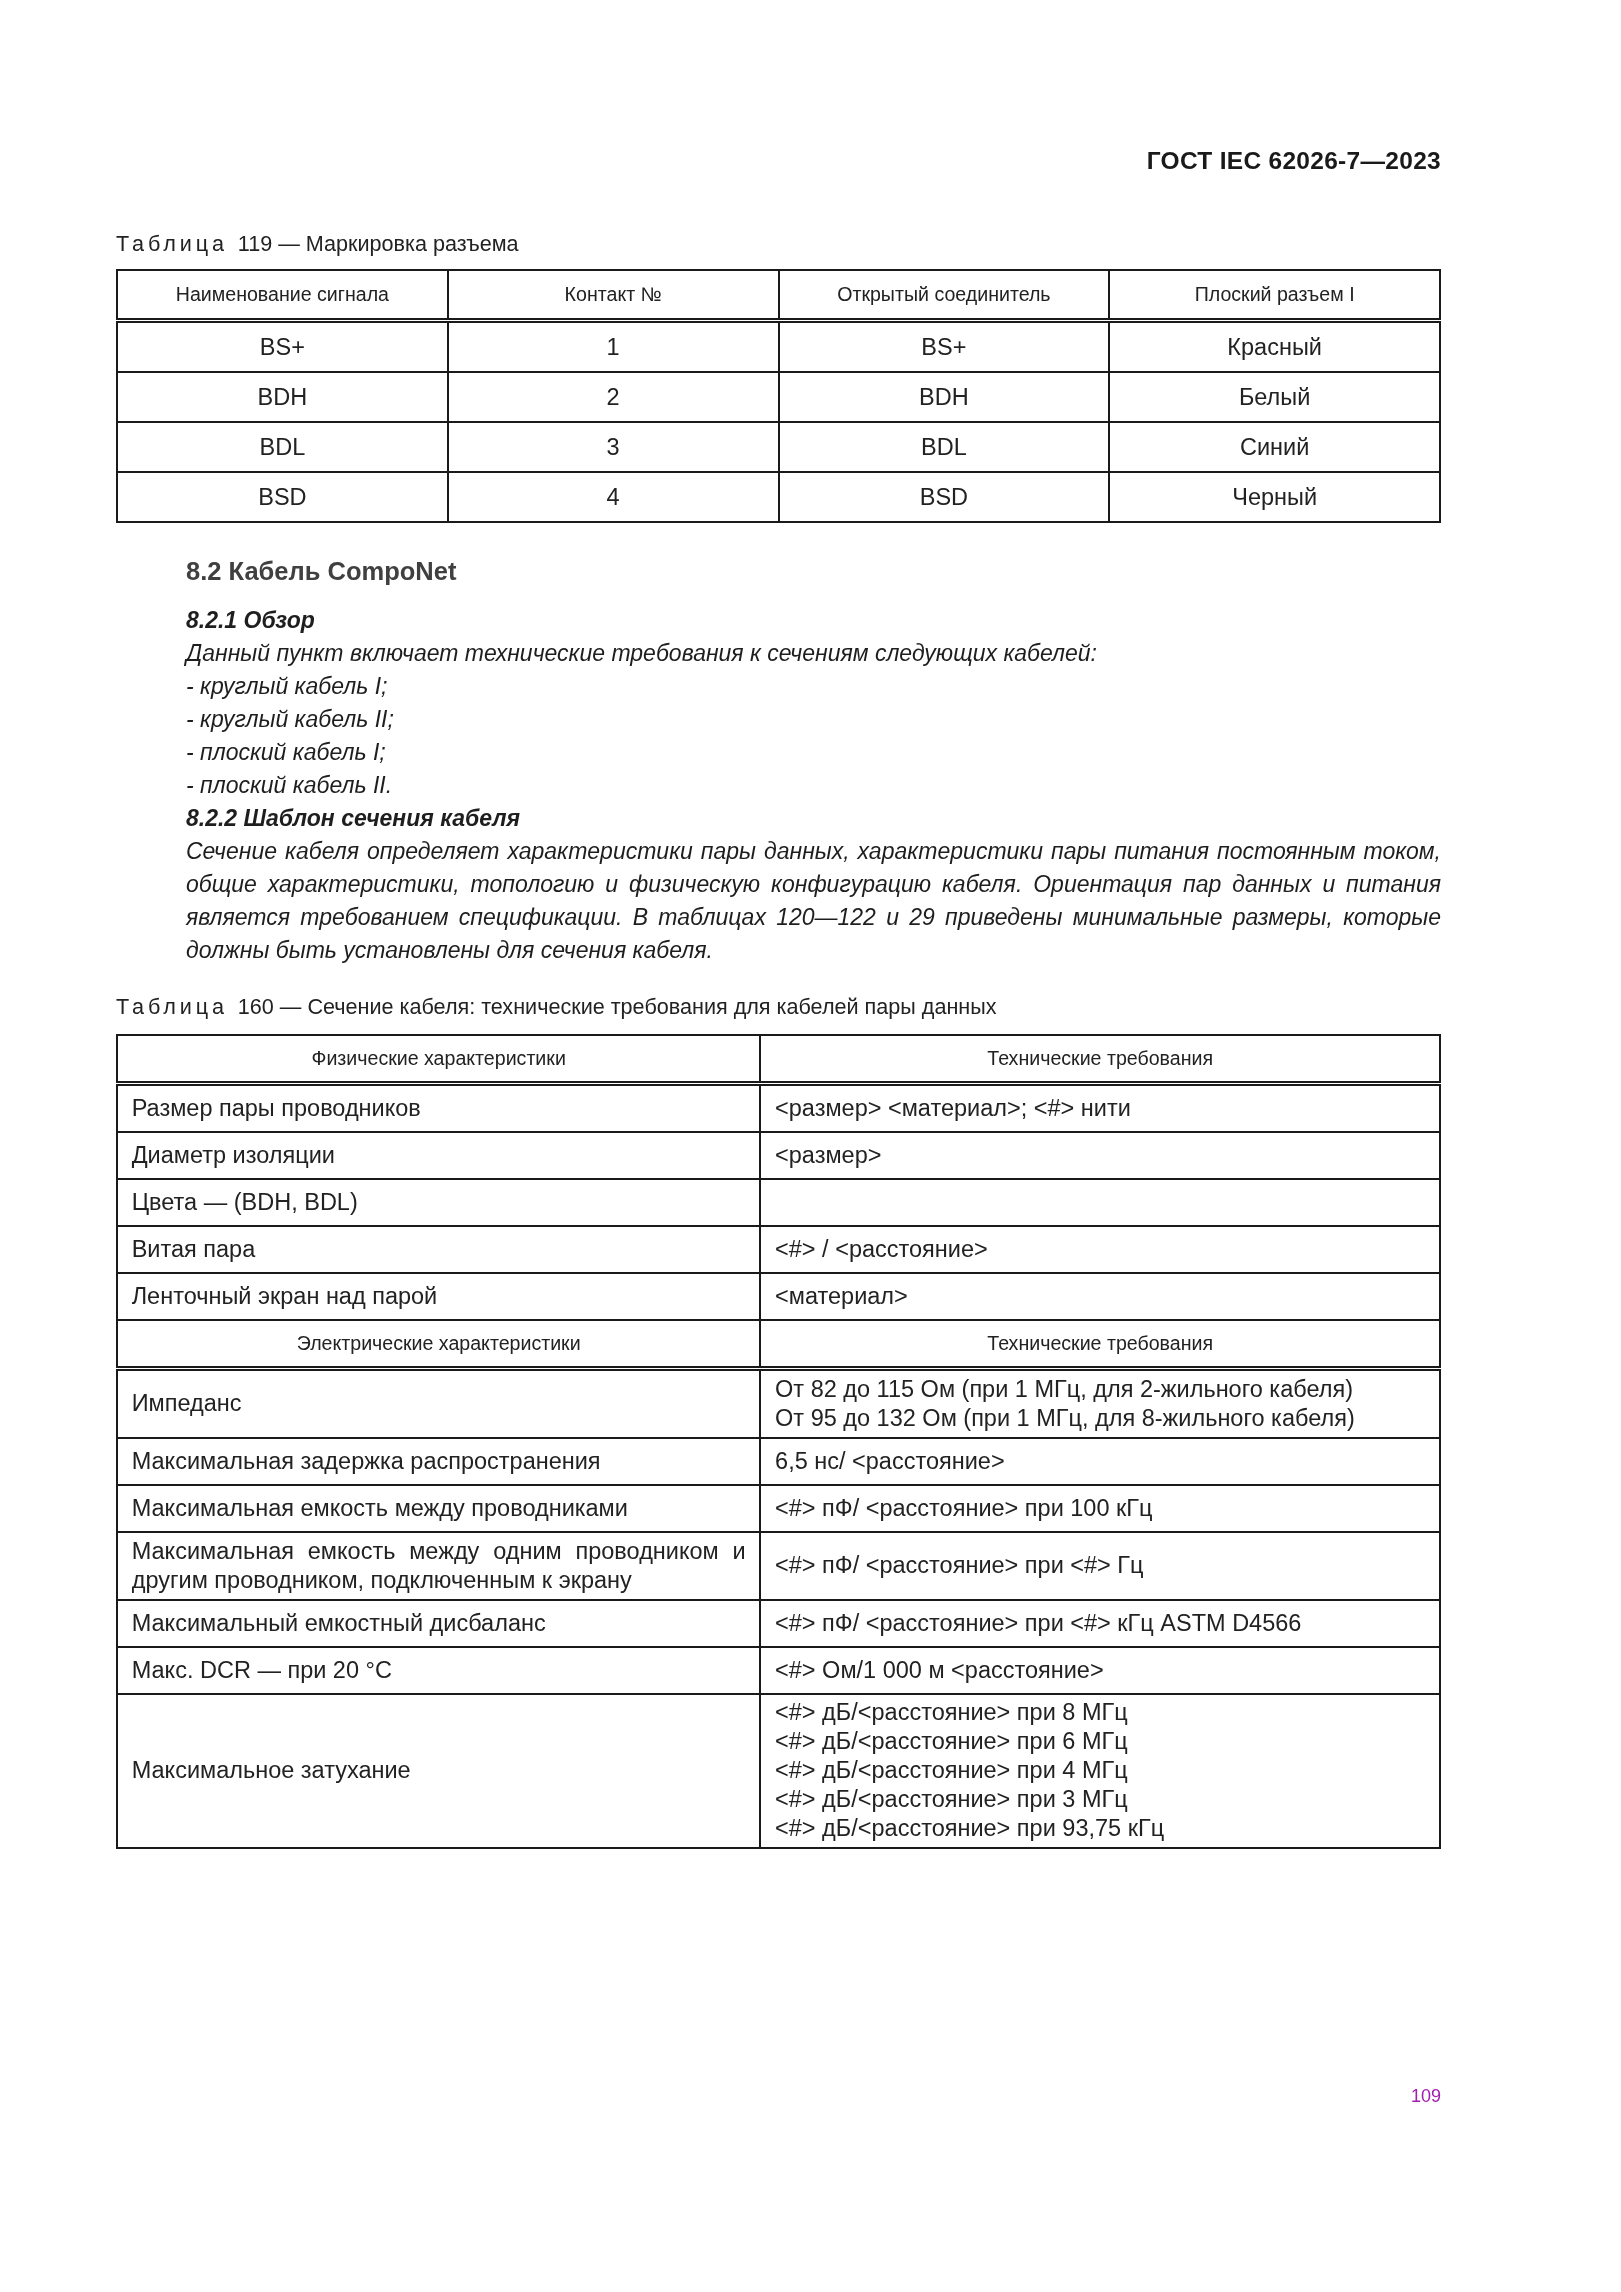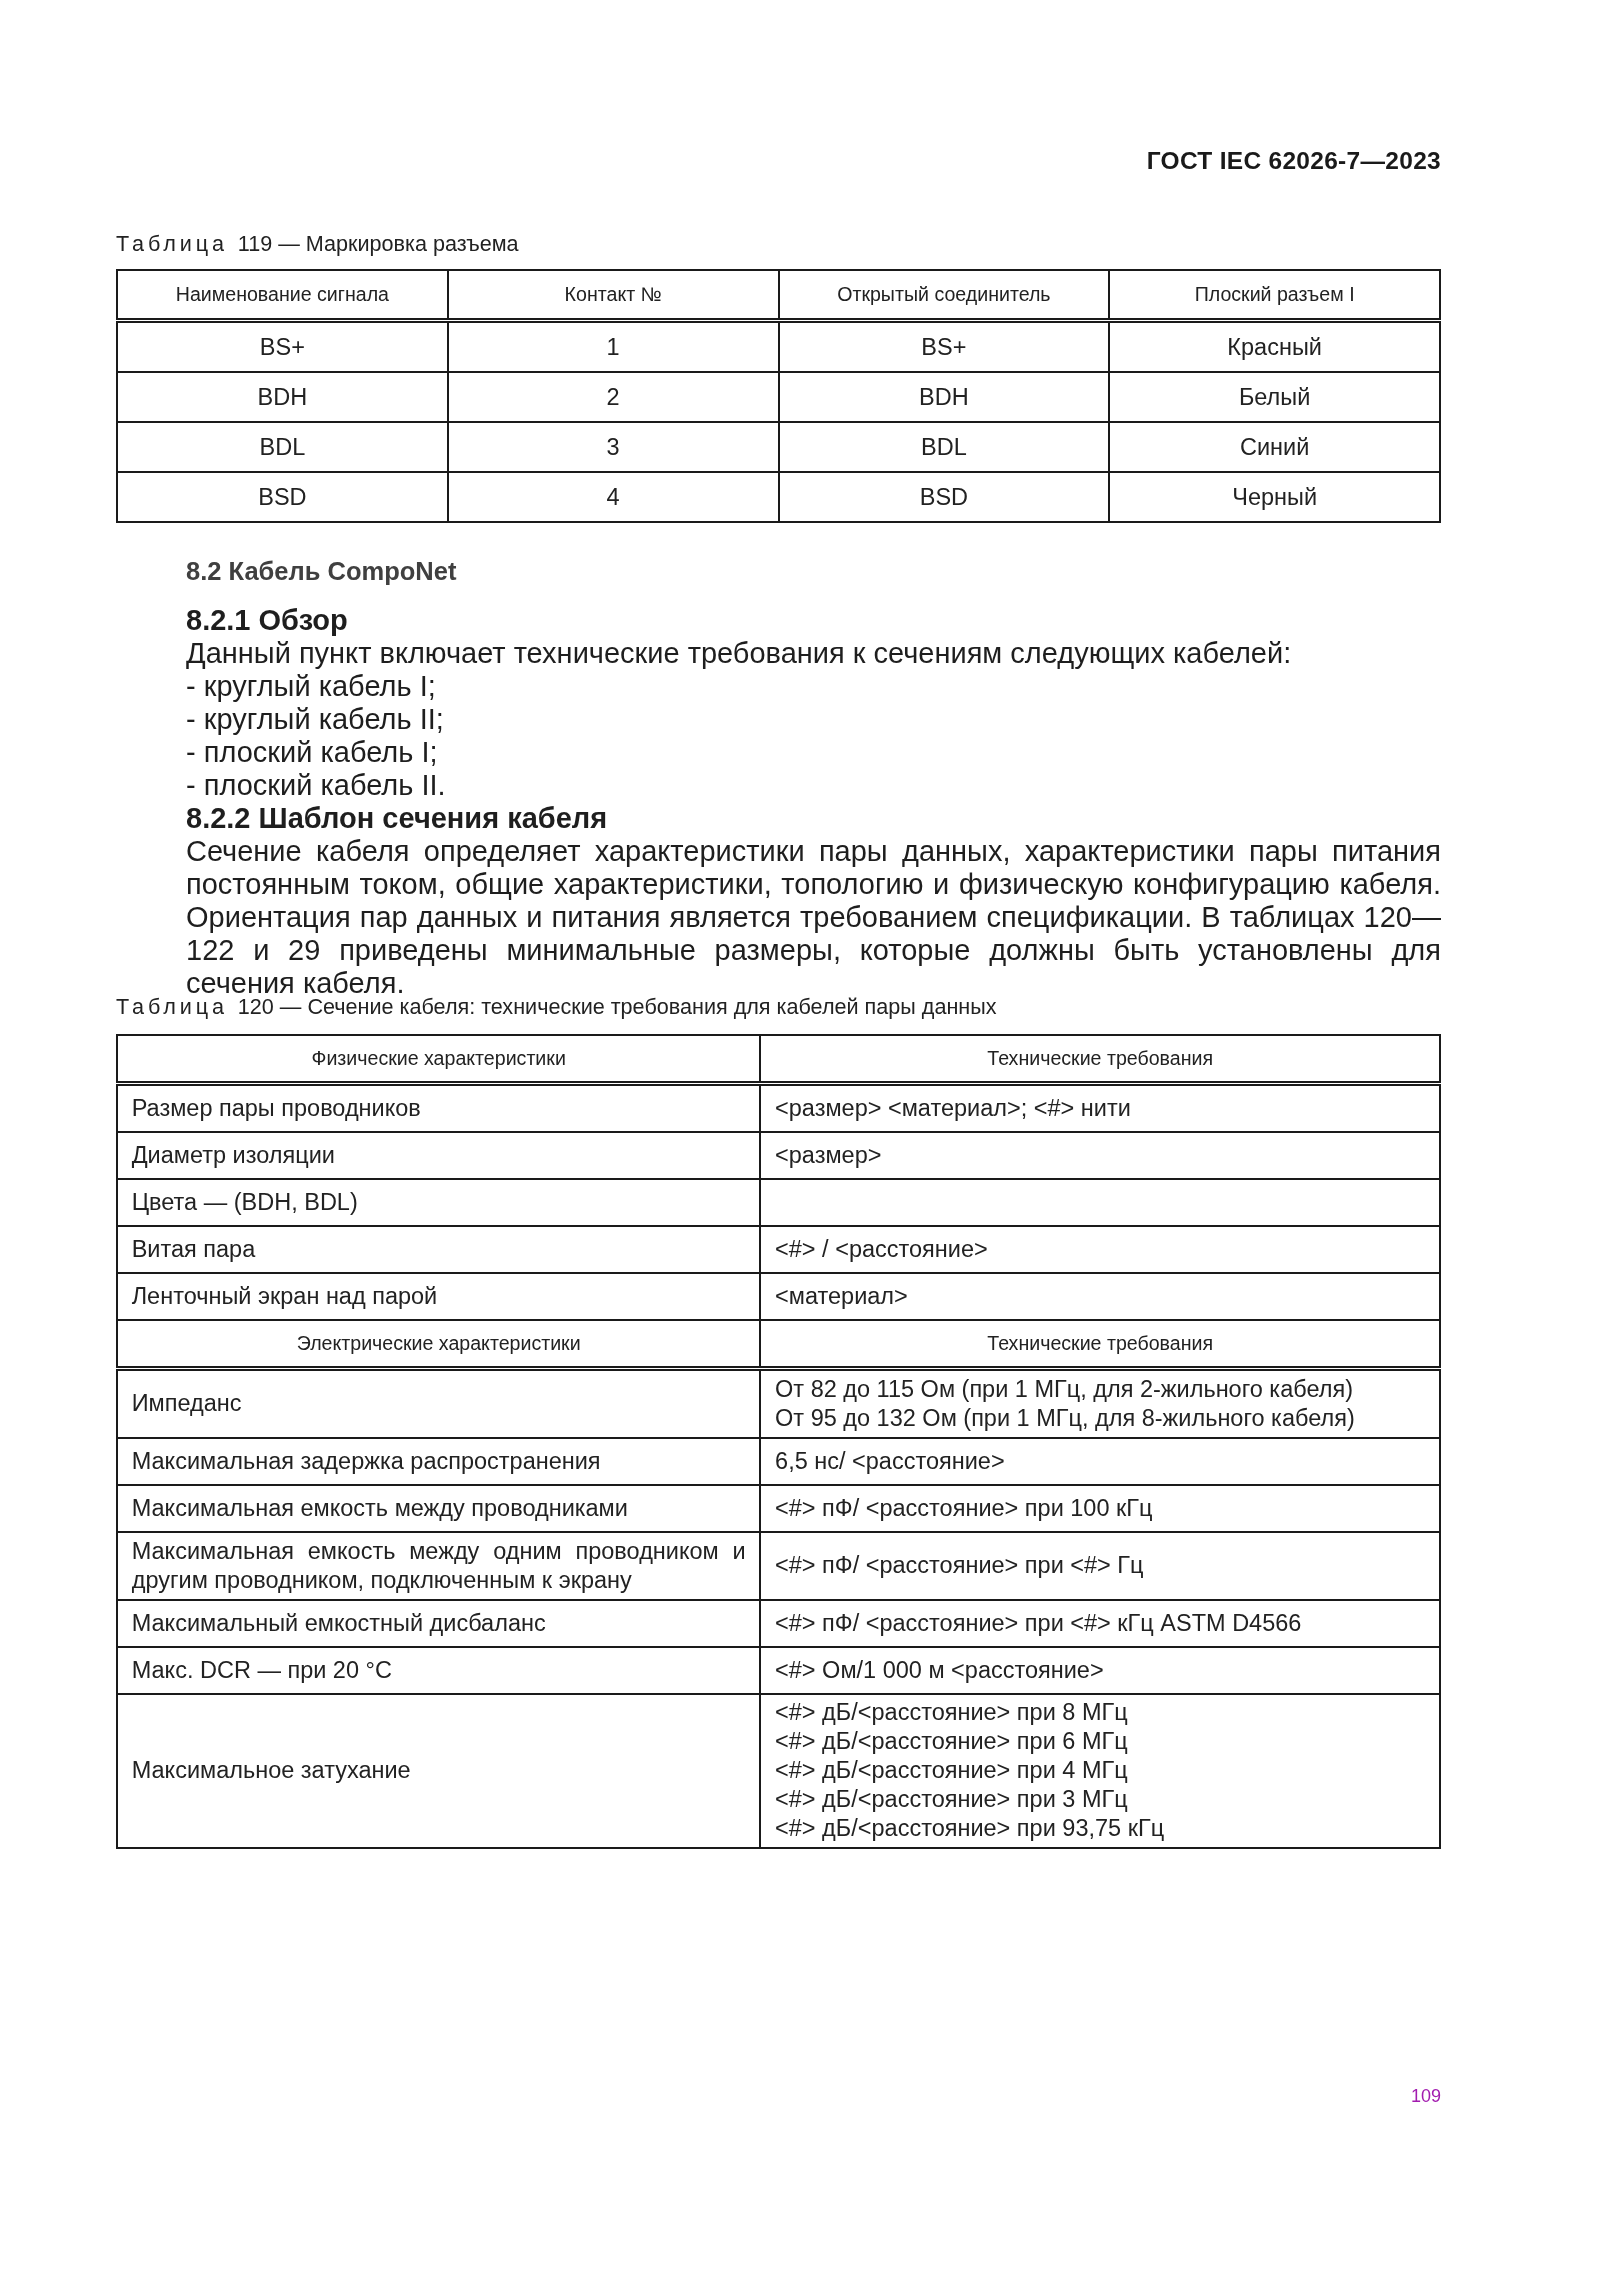"8.2.1 Обзор" .body-block { font-size: 29px -> 23px; font-style: none -> italic }
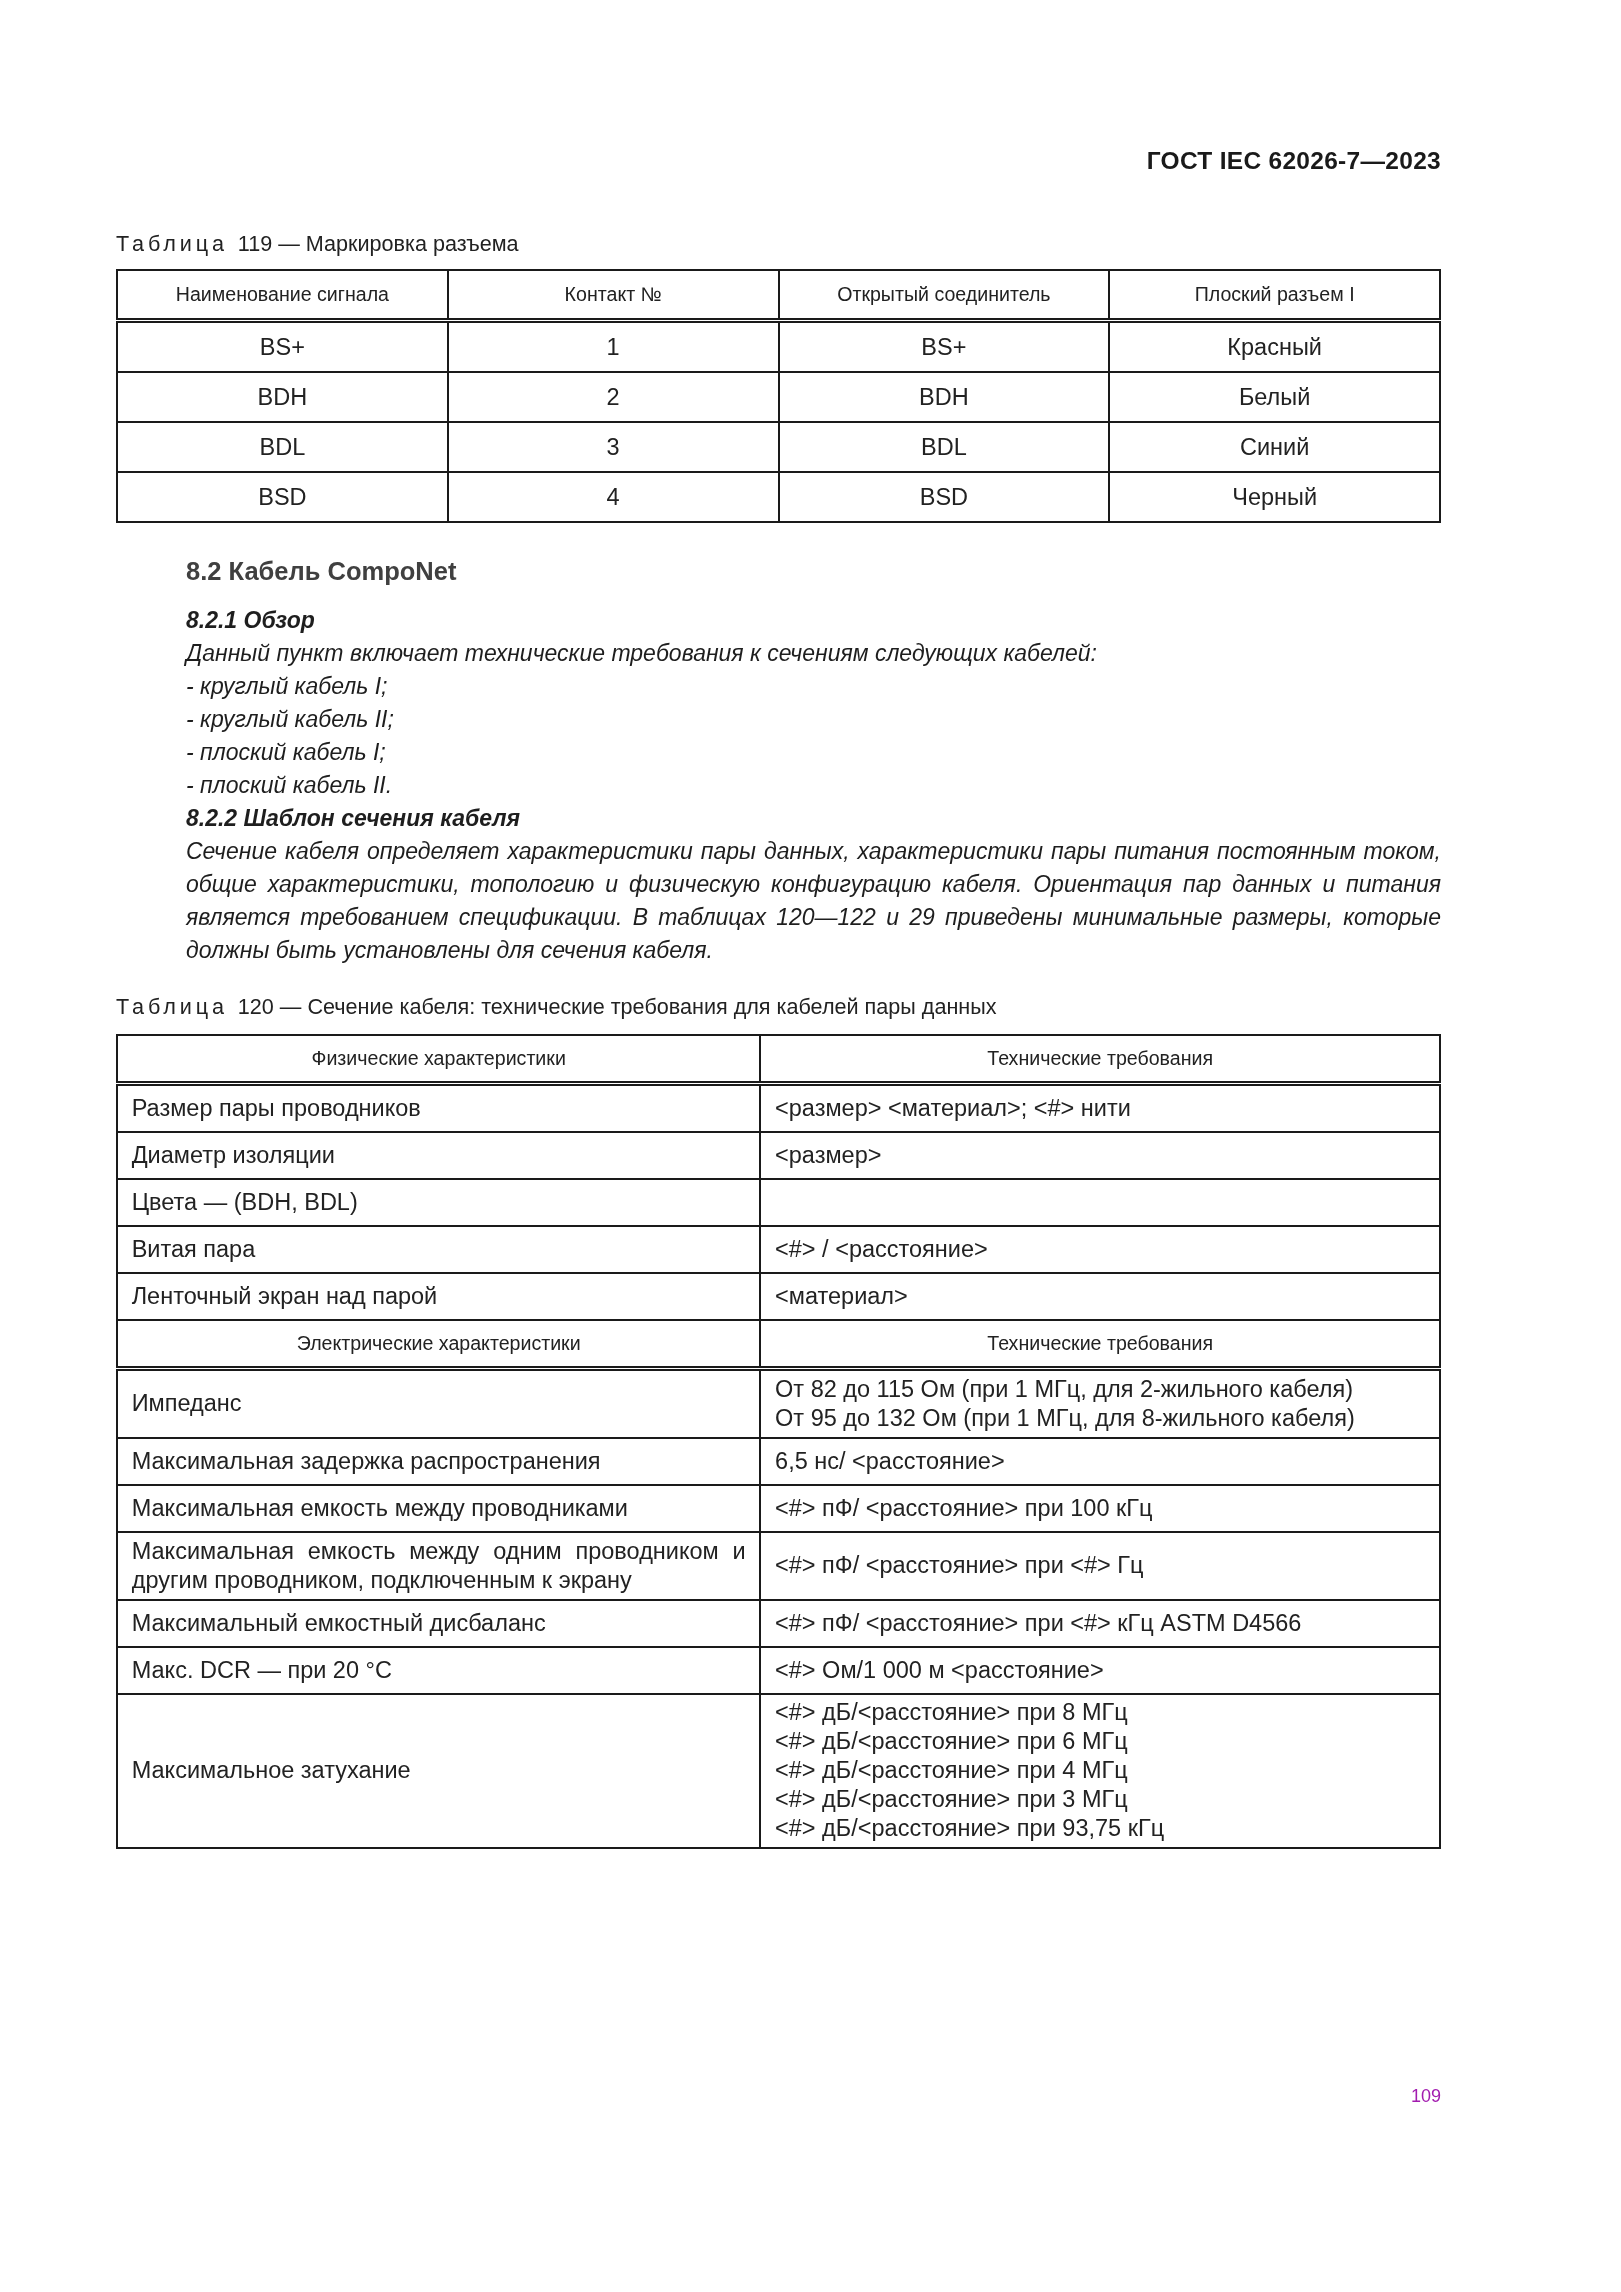"120 — Сечение кабеля: технические" span { text: 120 -> 160 }
